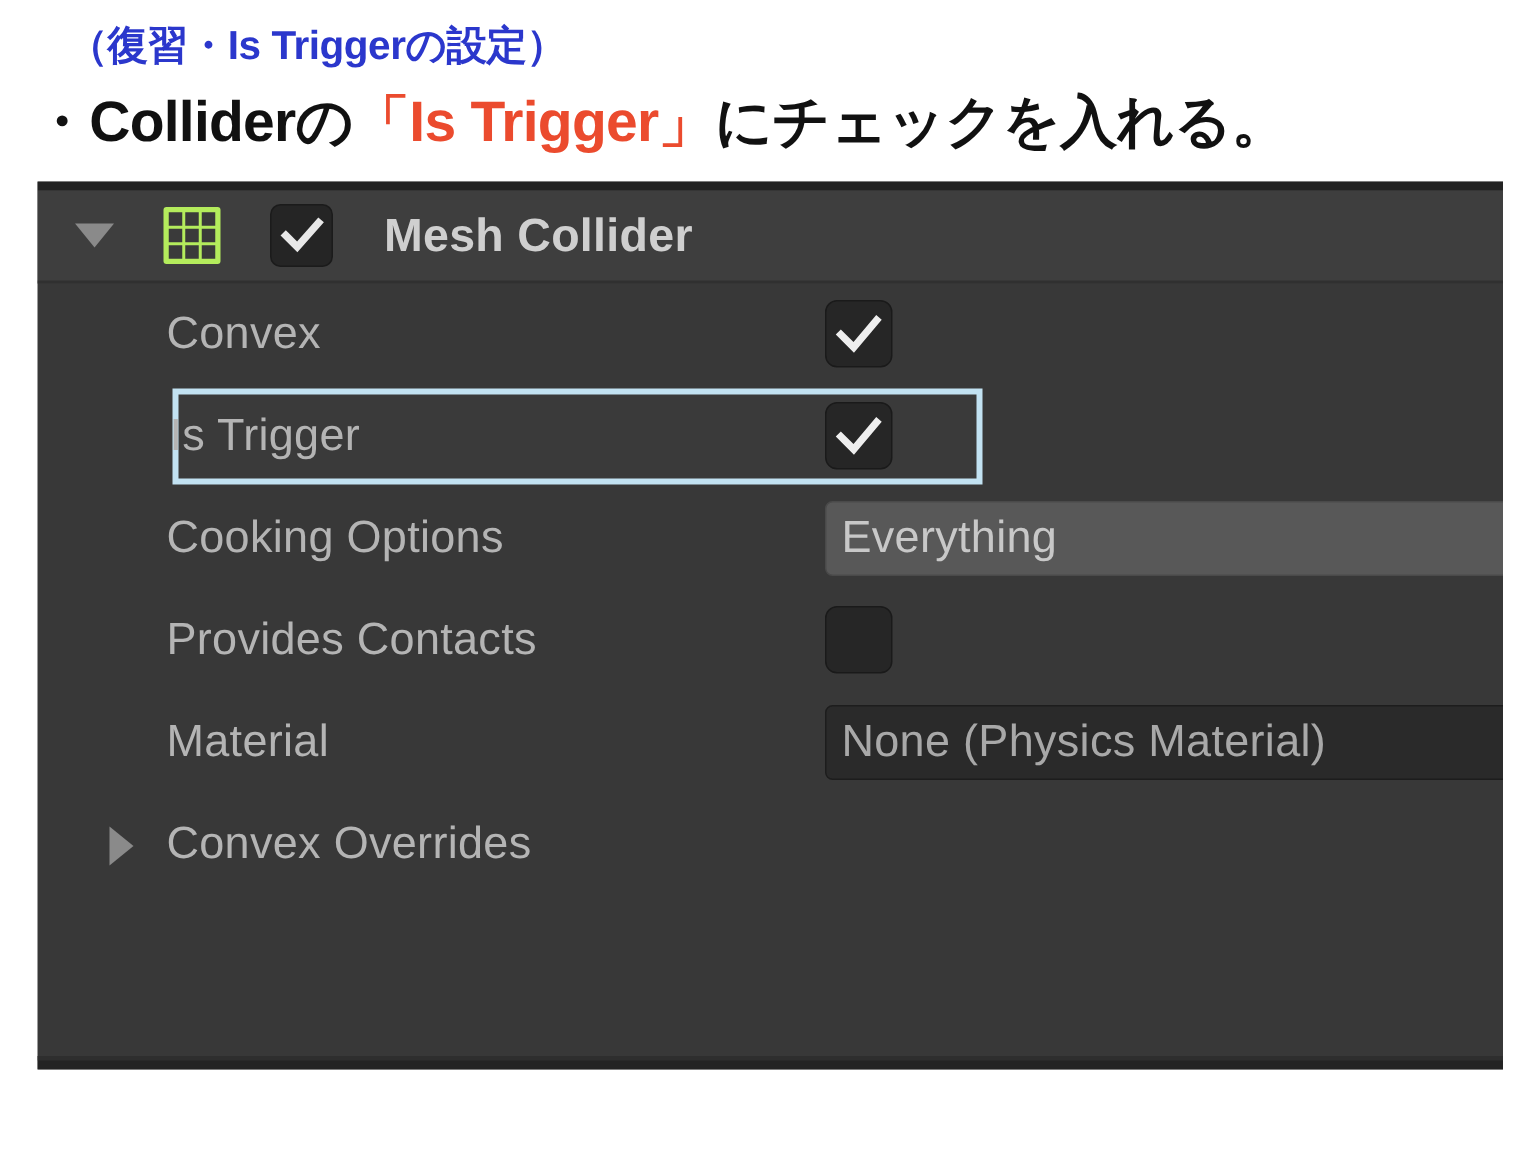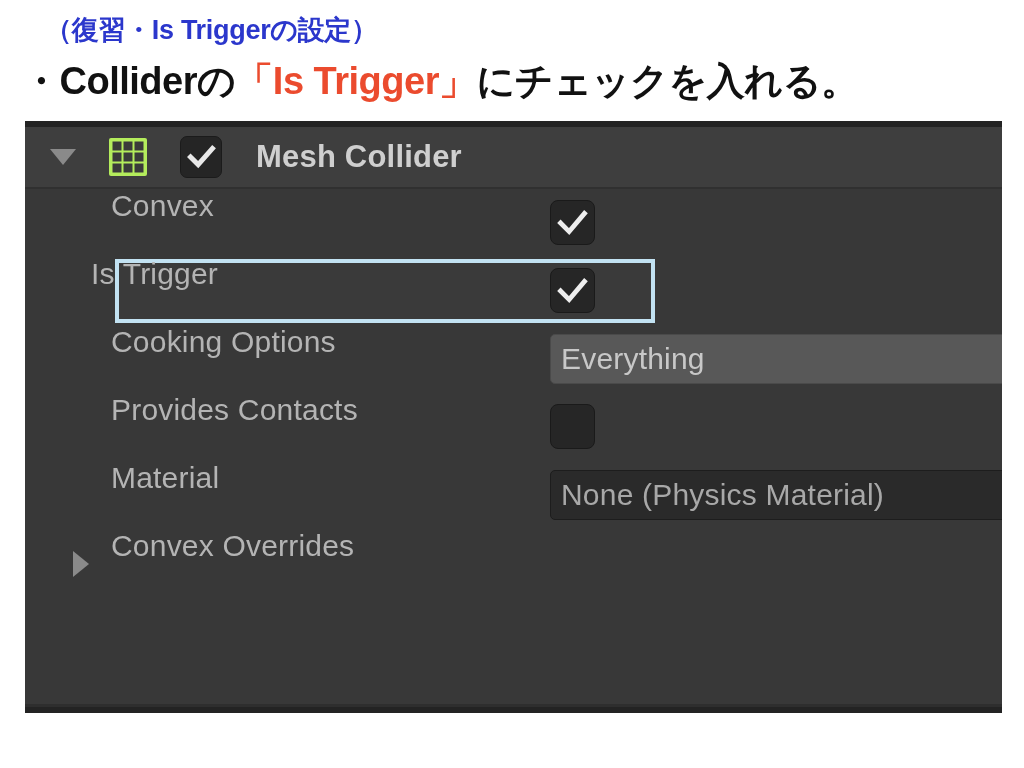"Convex" .row { align-items: none -> center }
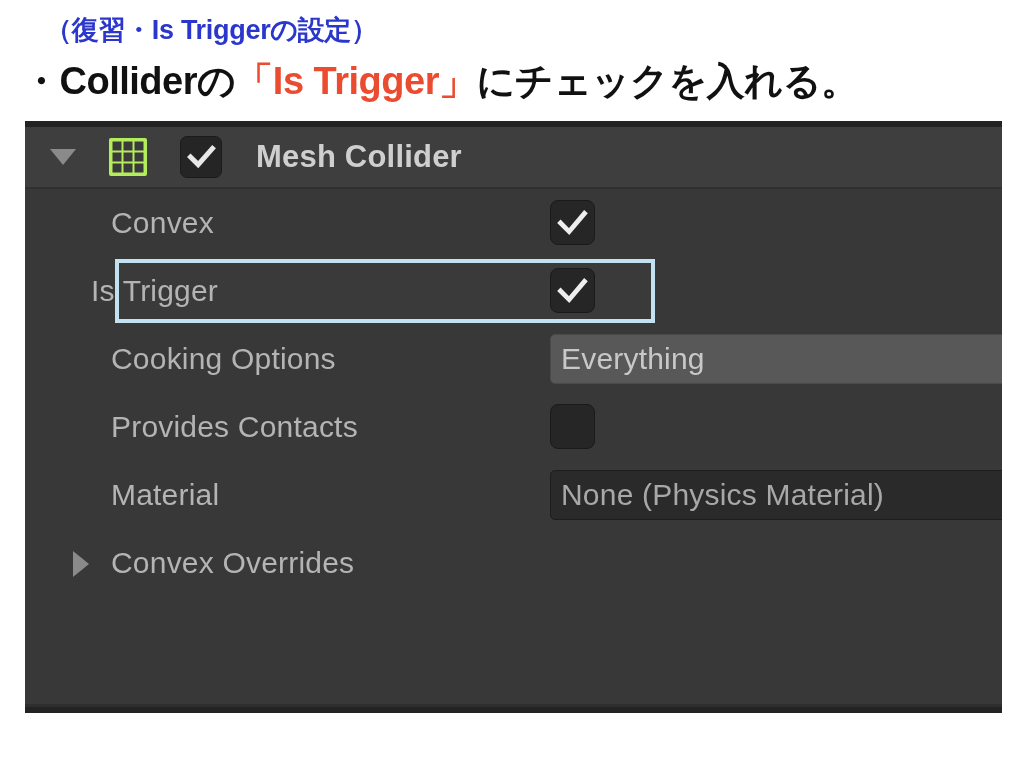"Is Trigger" .row.is-trigger .row-label { margin-left: 66px -> 88px }
